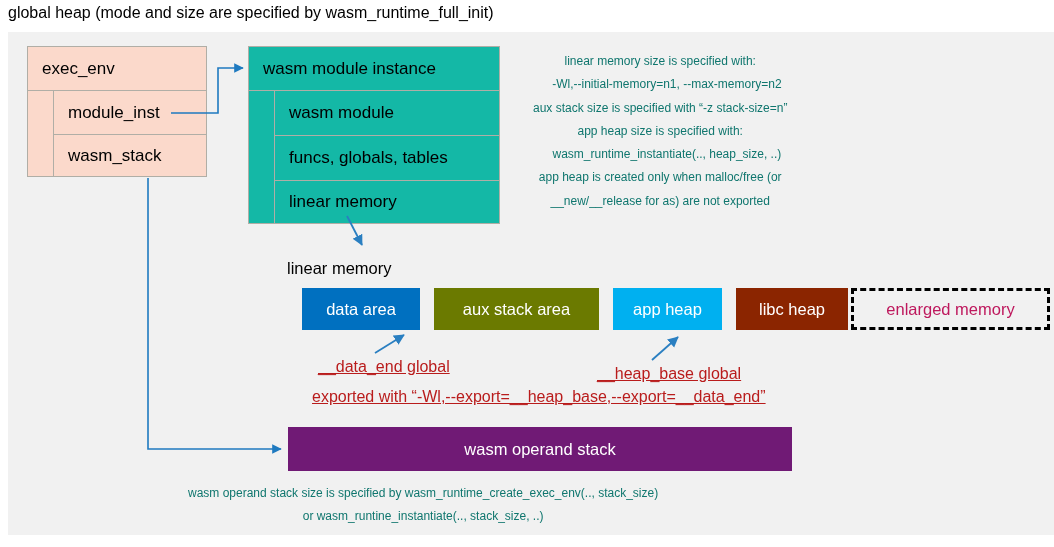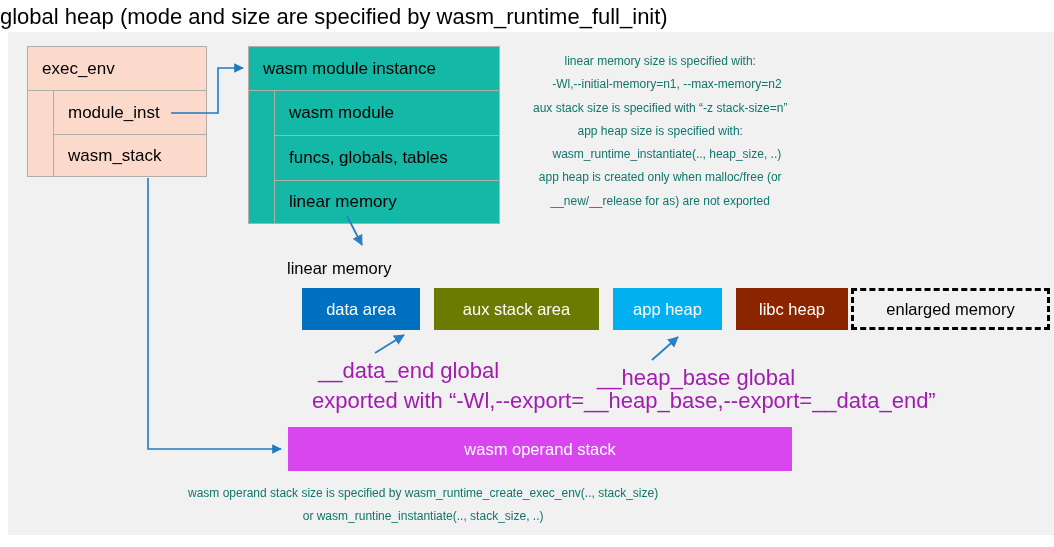"global heap (mode and size" .title { font-size: 22px -> 16px; left: 0 -> 8px }
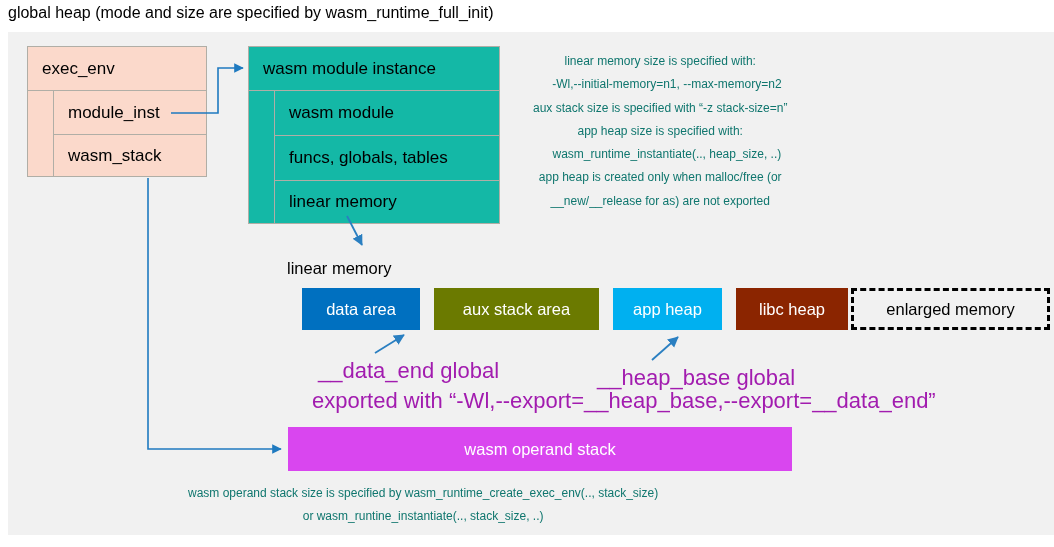"enlarged memory" #memory-bar .seg.dashed { color: #000000 -> #be185d }
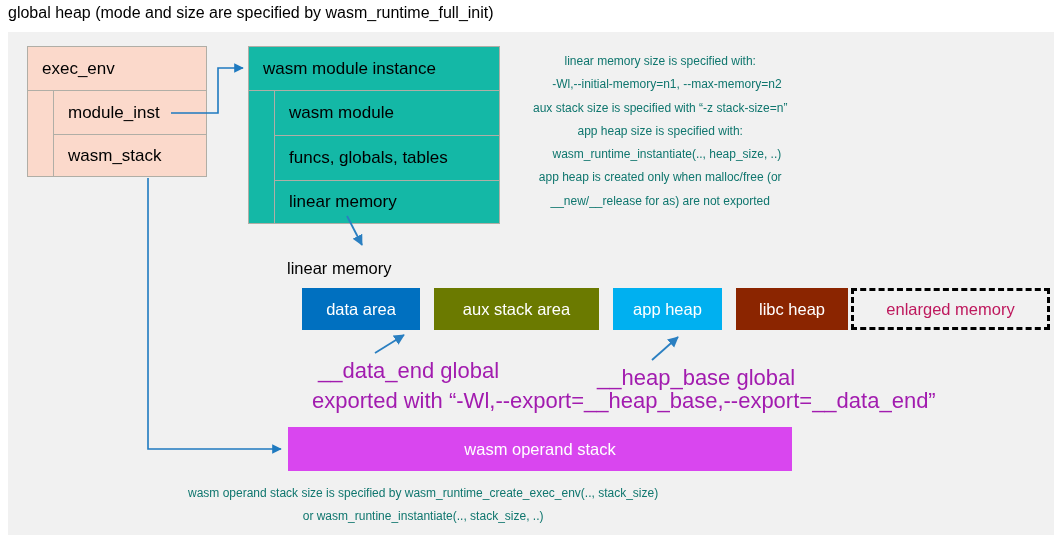"__data_end global" .callout { color: #a21caf -> #b91c1c; font-size: 22px -> 16px; text-decoration: none -> underline }
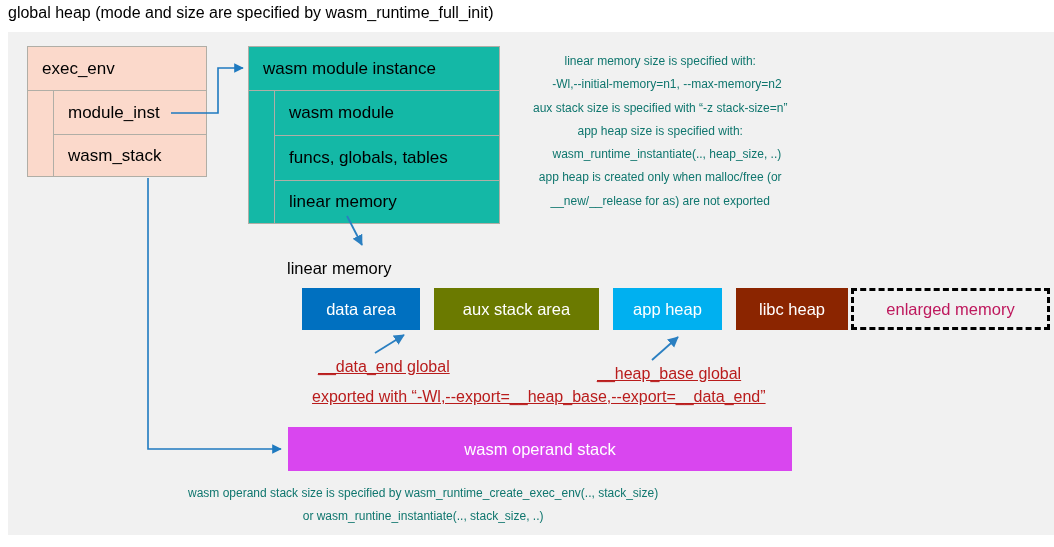"wasm operand stack" #operand-stack-box { background: #d946ef -> #701a75 }
